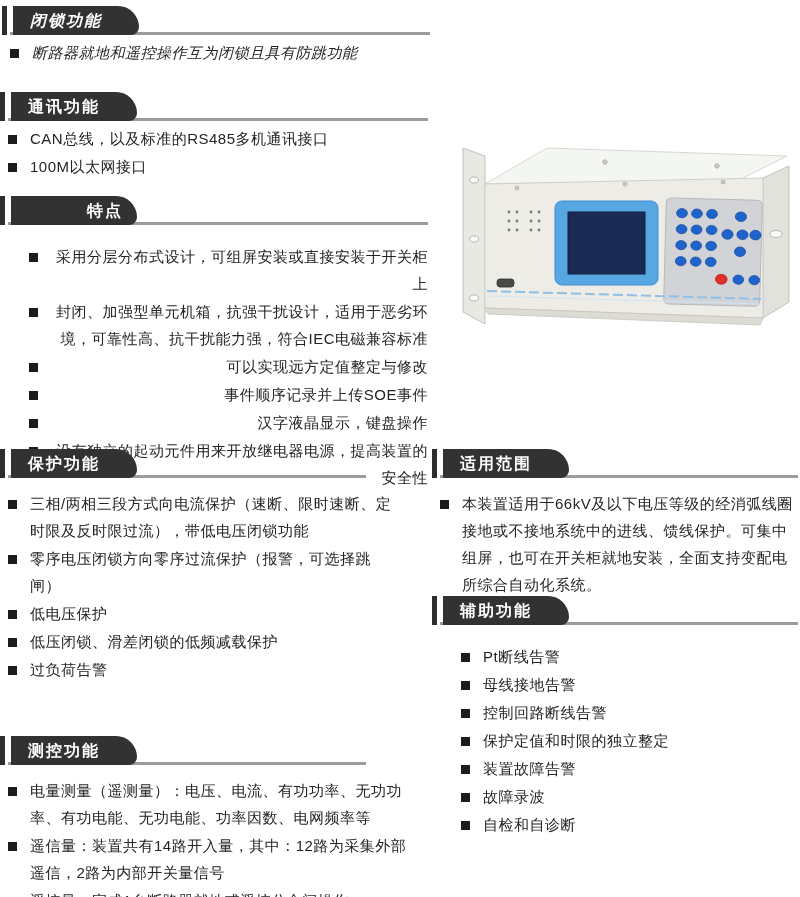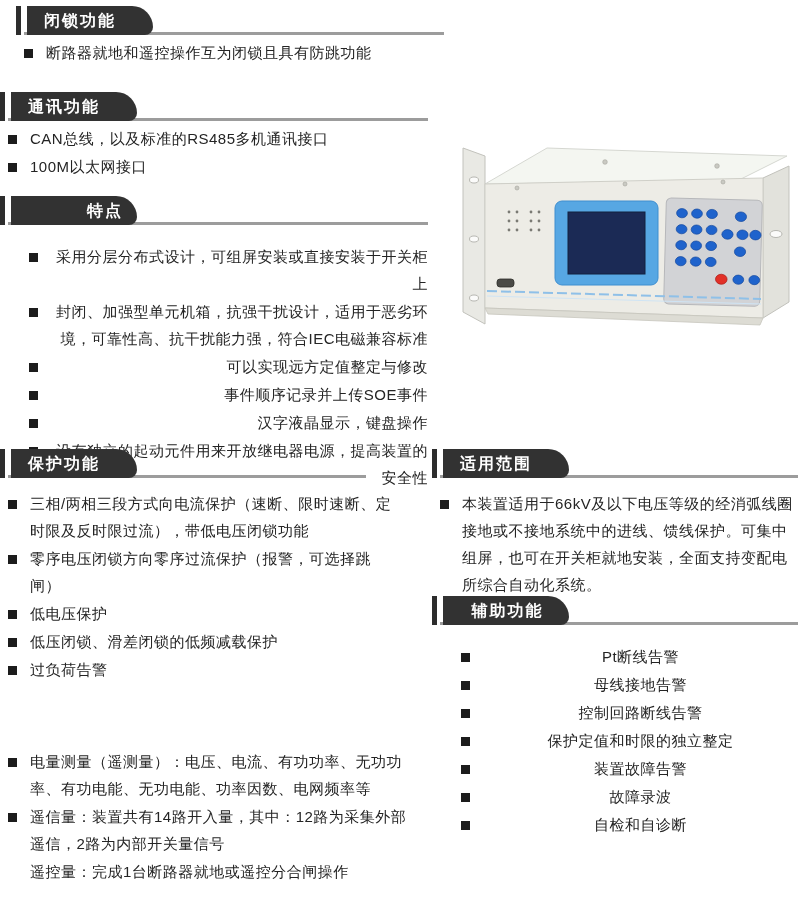"闭锁功能" div.sec { font-style: none -> italic; left: 16px -> 2px }
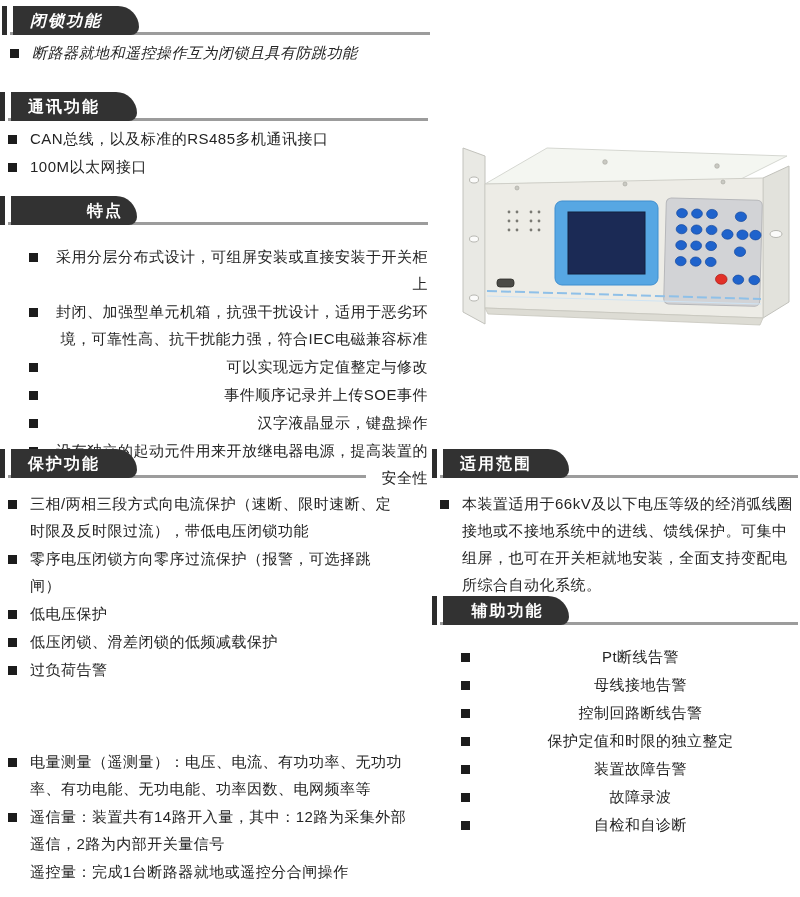"辅助功能" div.sec { text-align: center -> none }
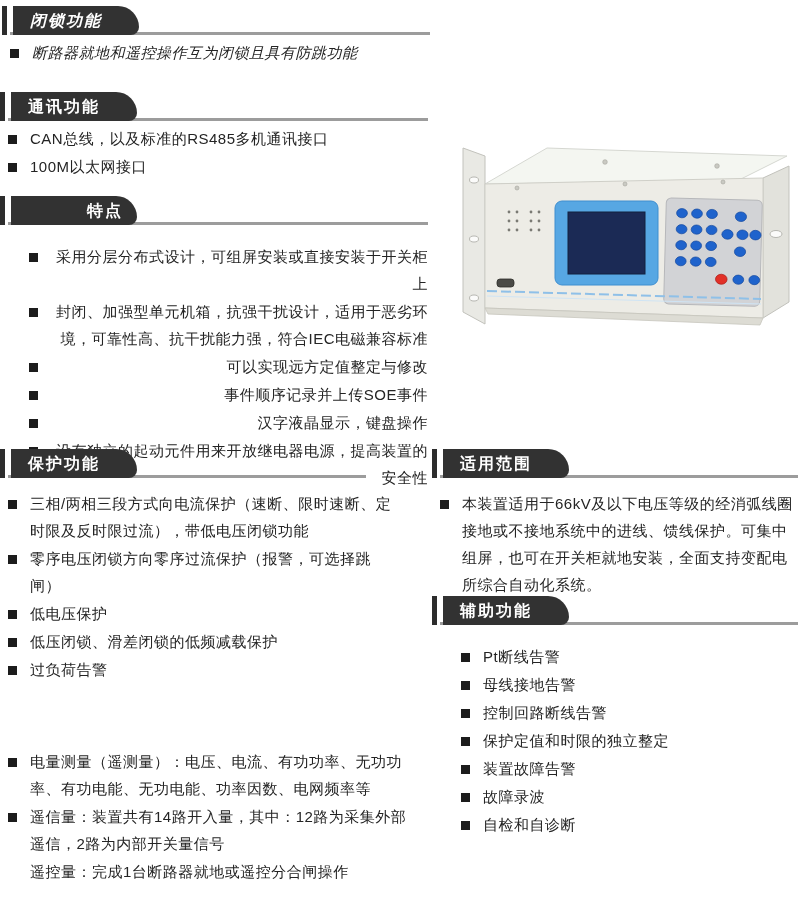"测控功能" div.hdr { html: none -> <div> <span></span> <span></span> <span>测控功能</span> </div> }
